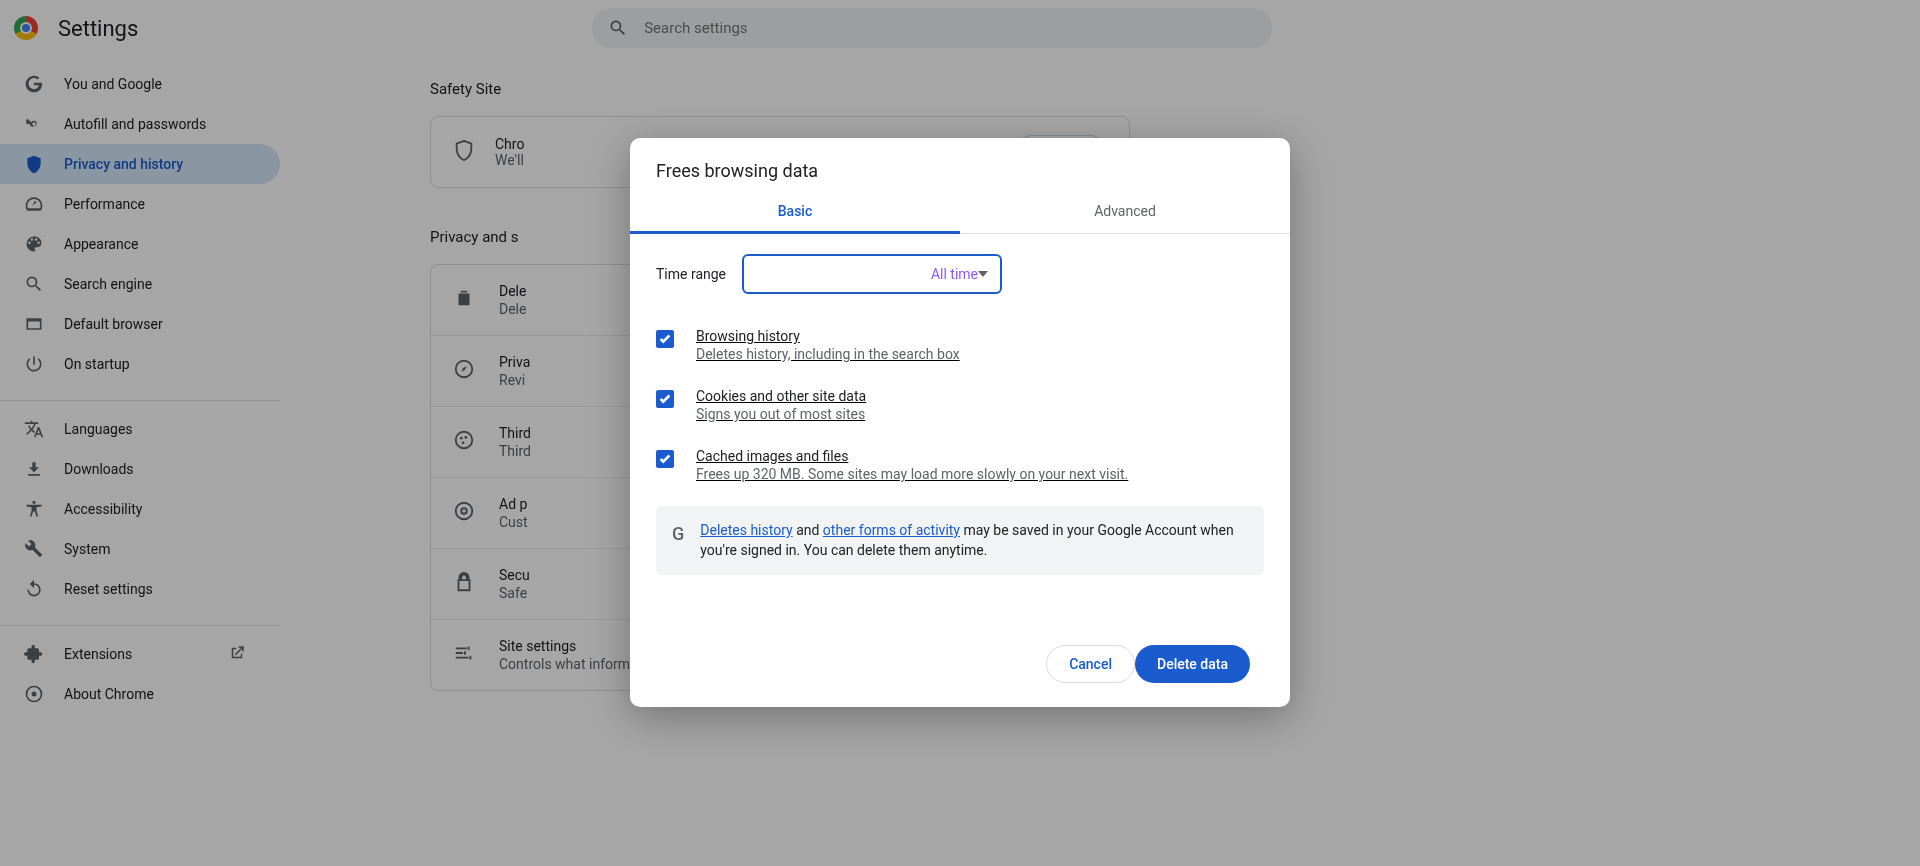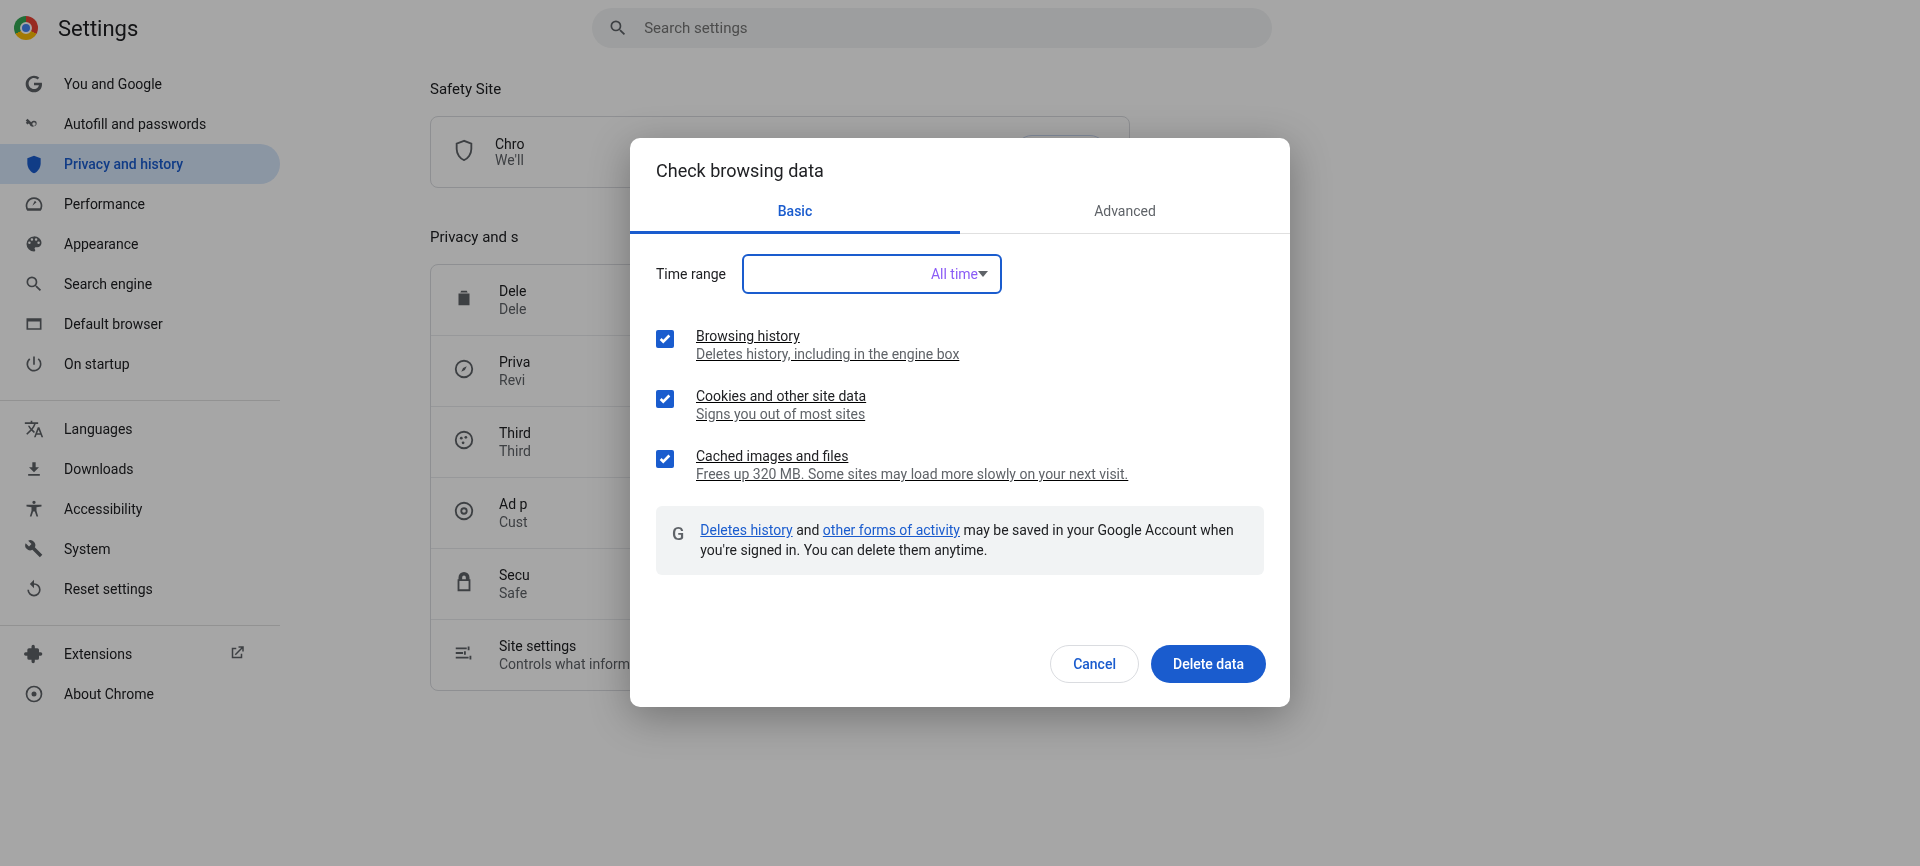"Check browsing data" div.dialog-title { text: Check -> Frees }
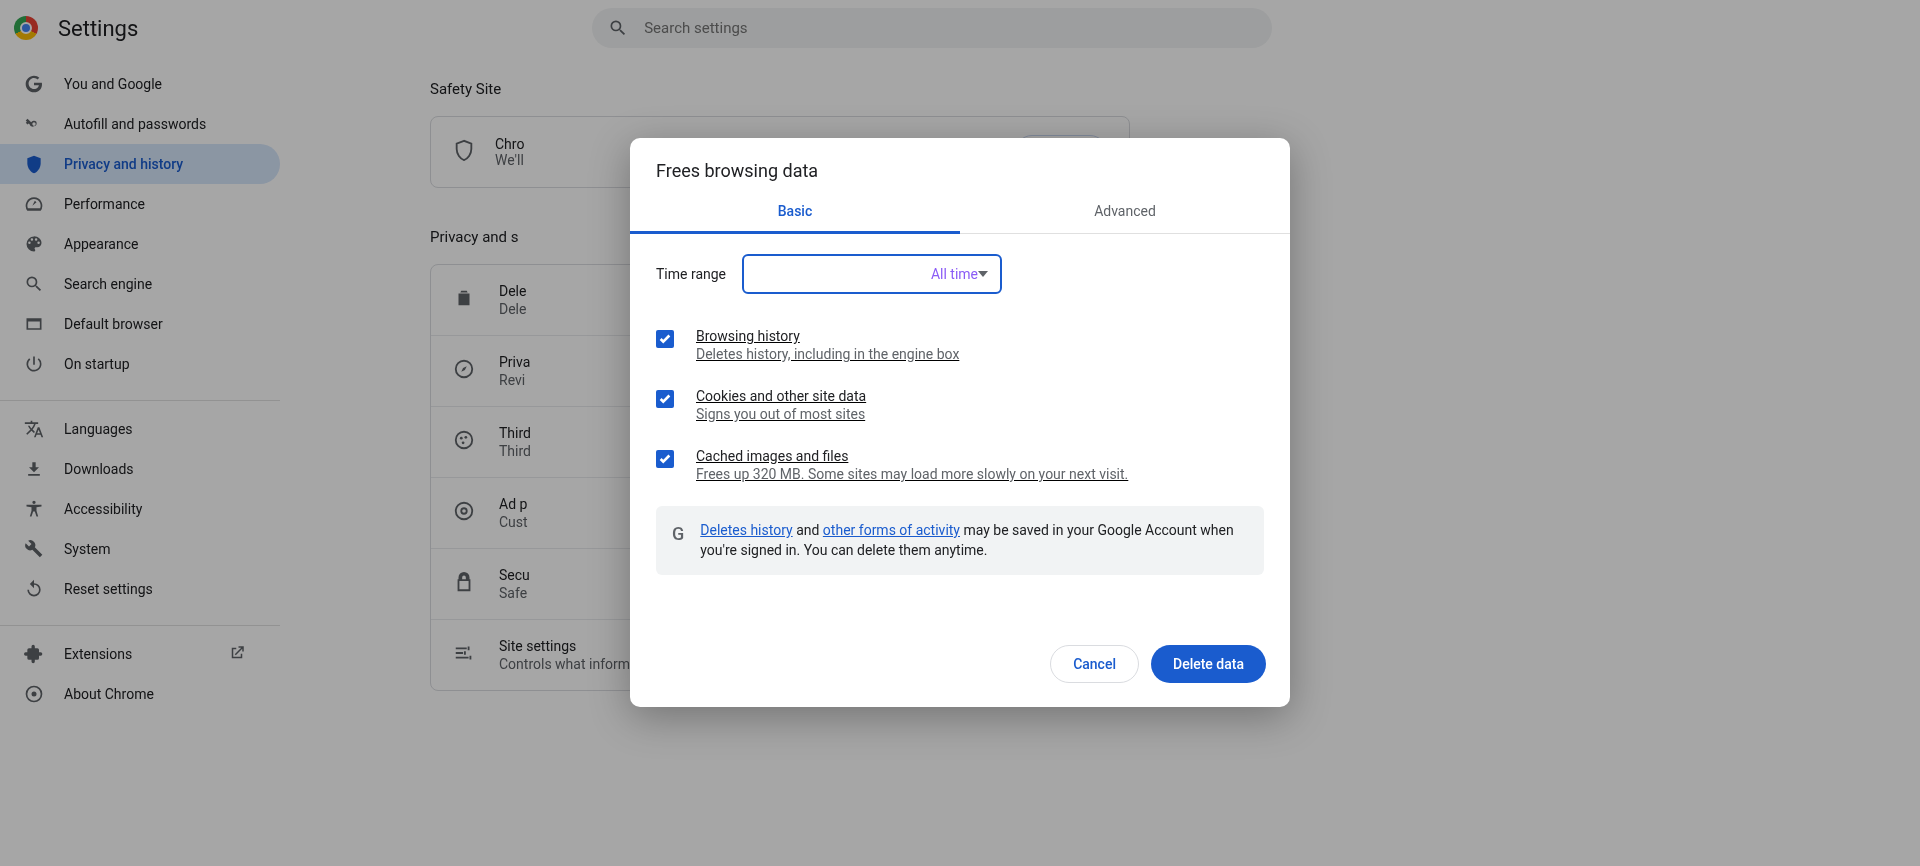"Deletes history, including in the" div.ct2 { text: engine -> search }
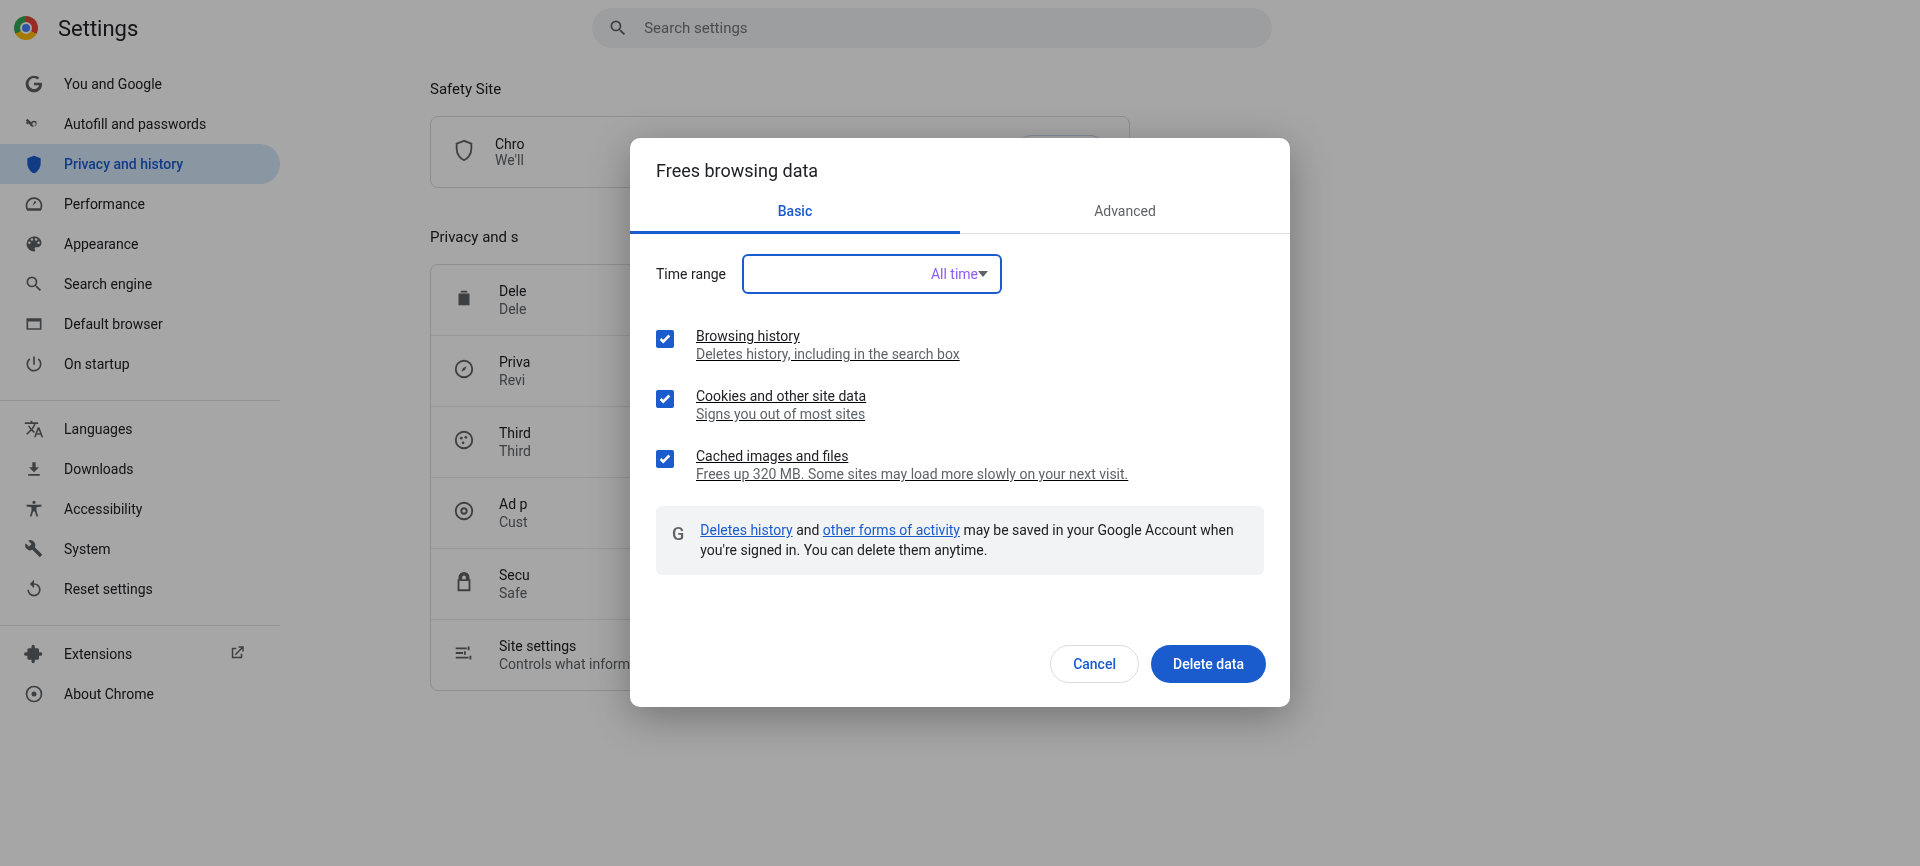"Cancel" .dialog-actions { gap: 12px -> none; padding: 20px 24px 24px 24px -> 20px 40px 24px 24px }
